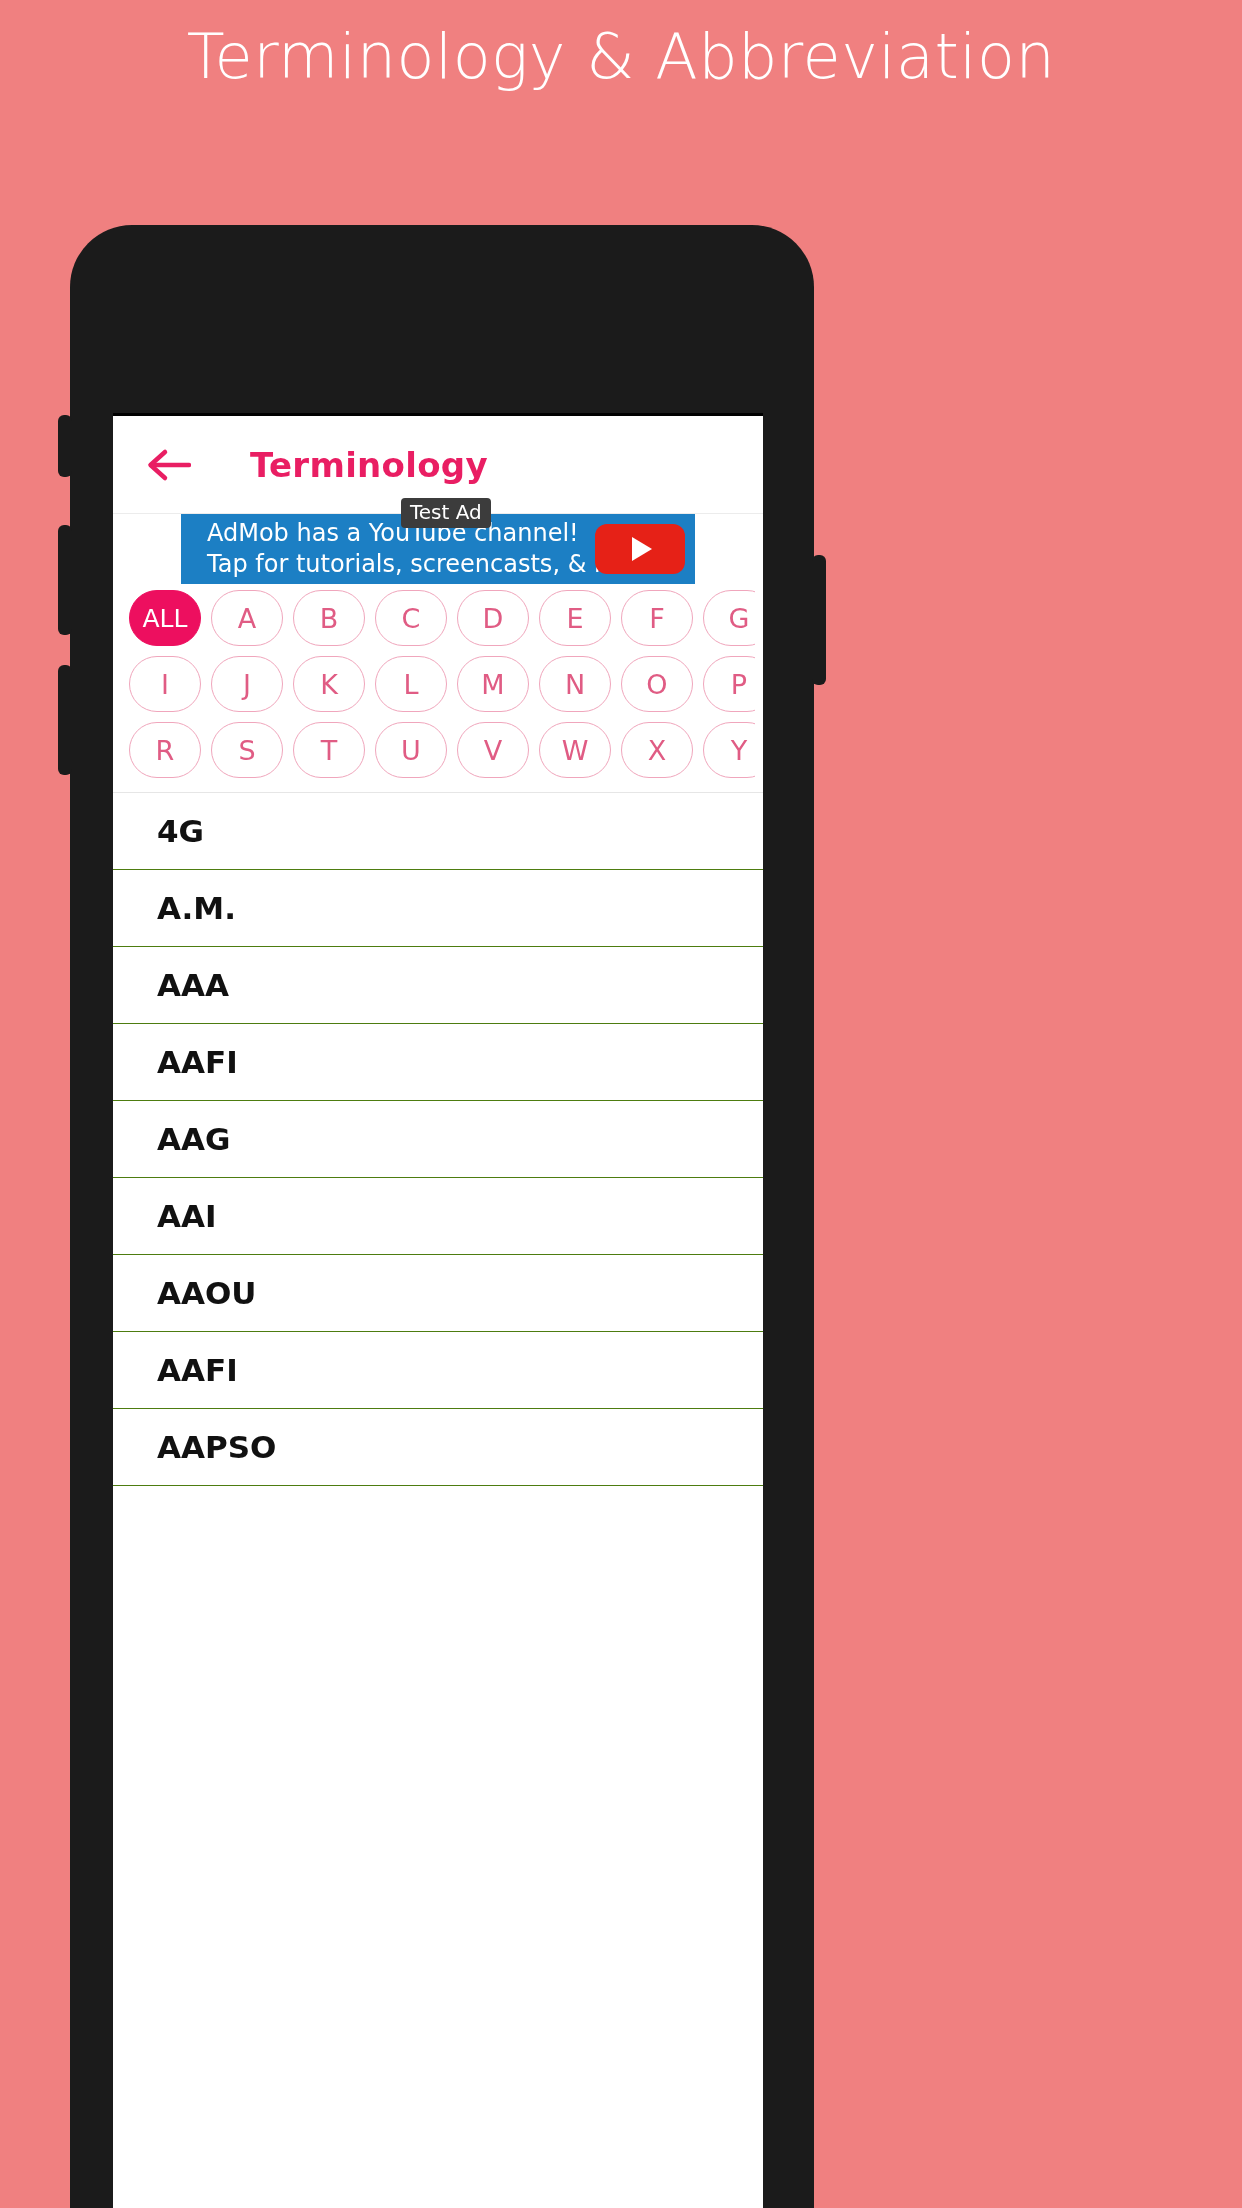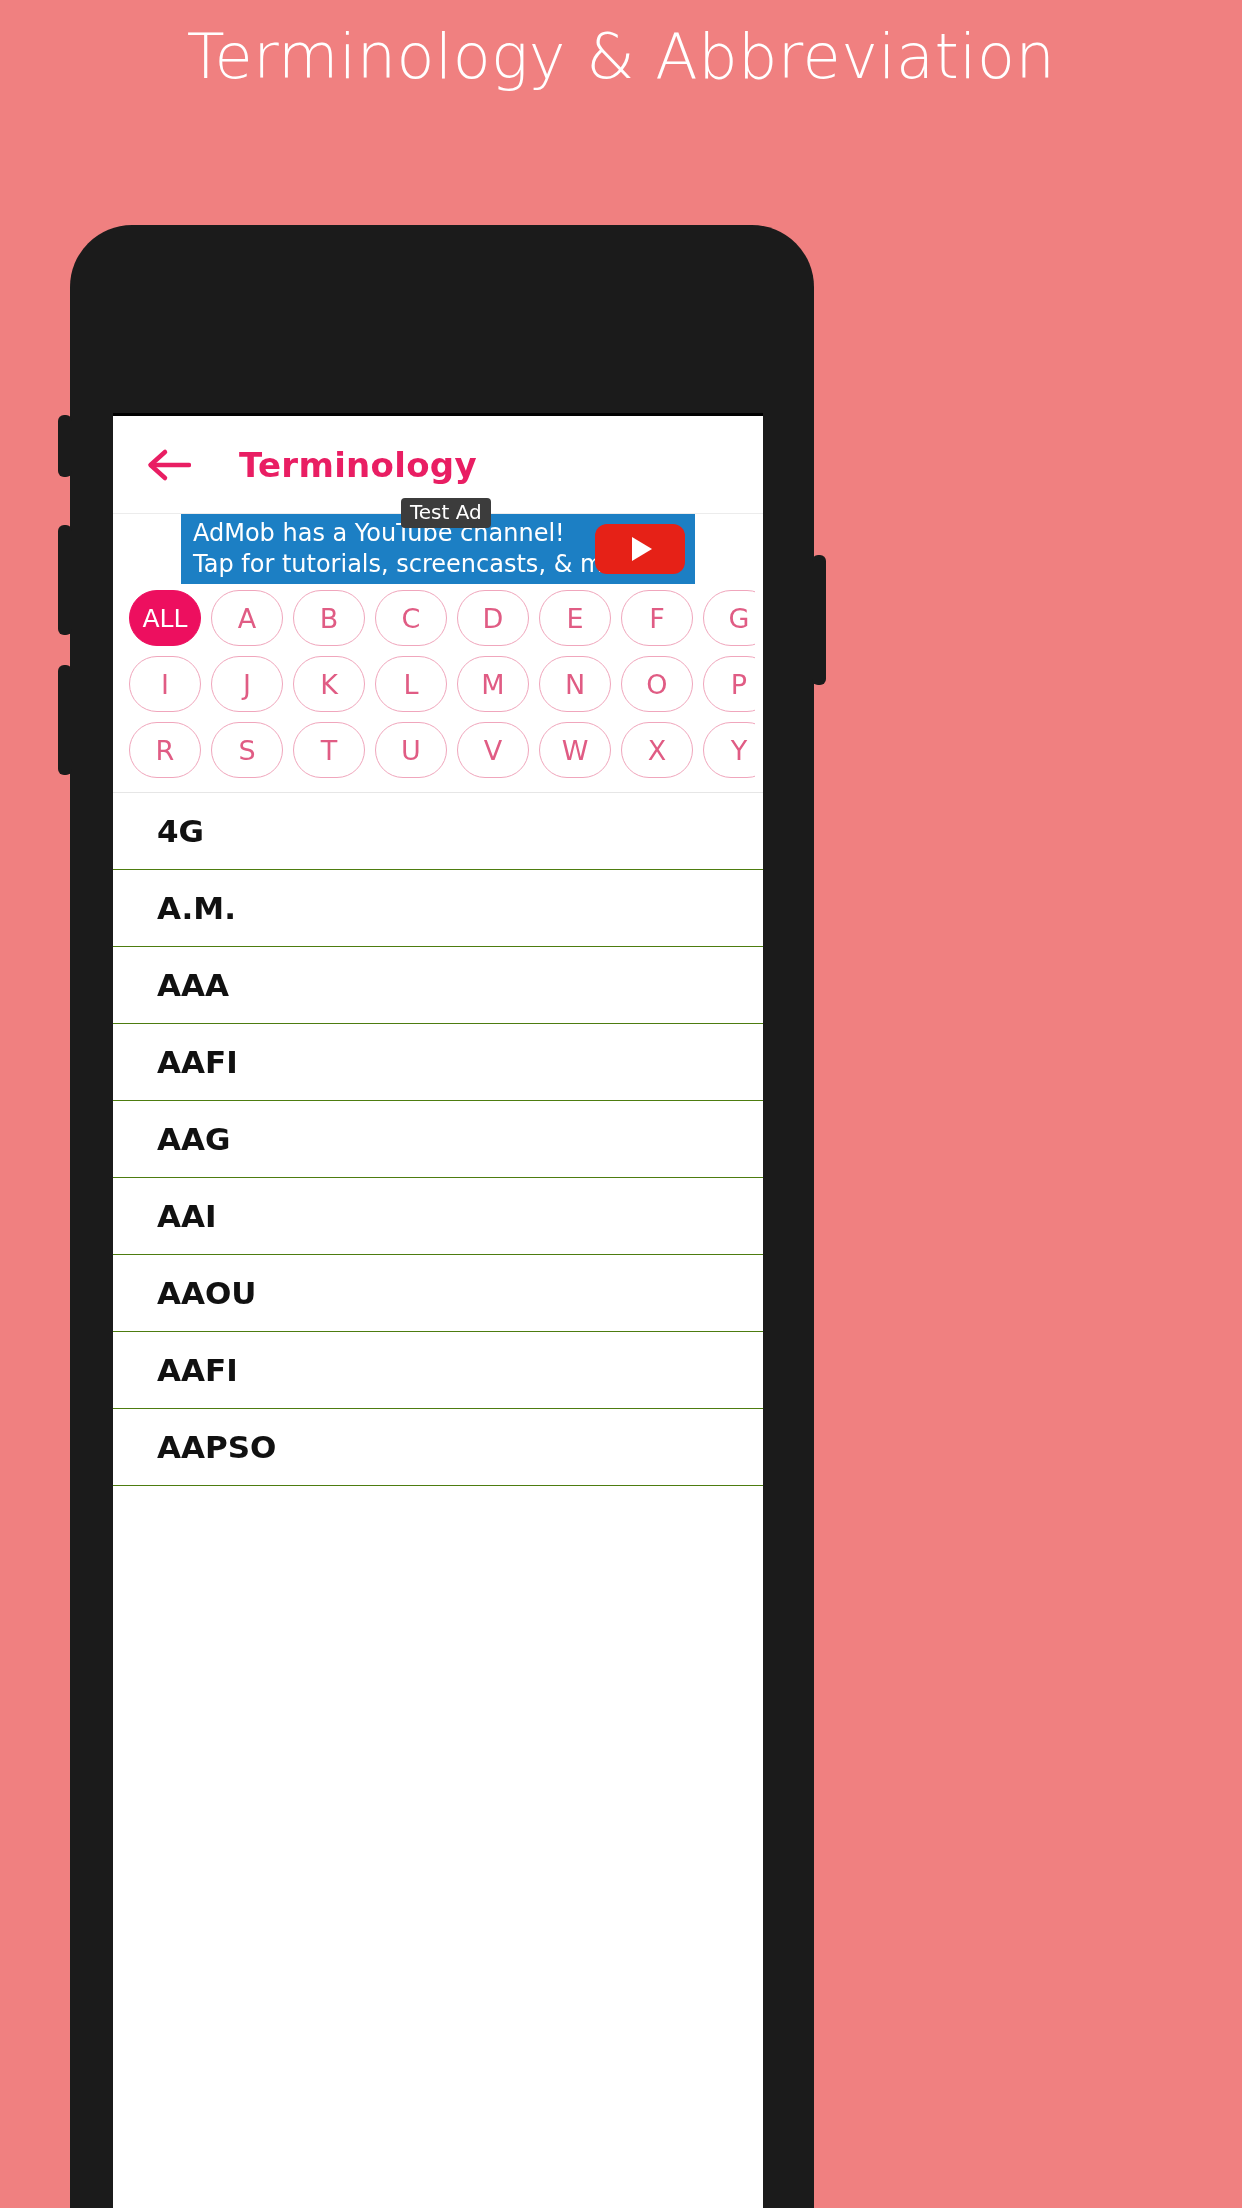"Terminology" #app-bar { gap: none -> 11px }
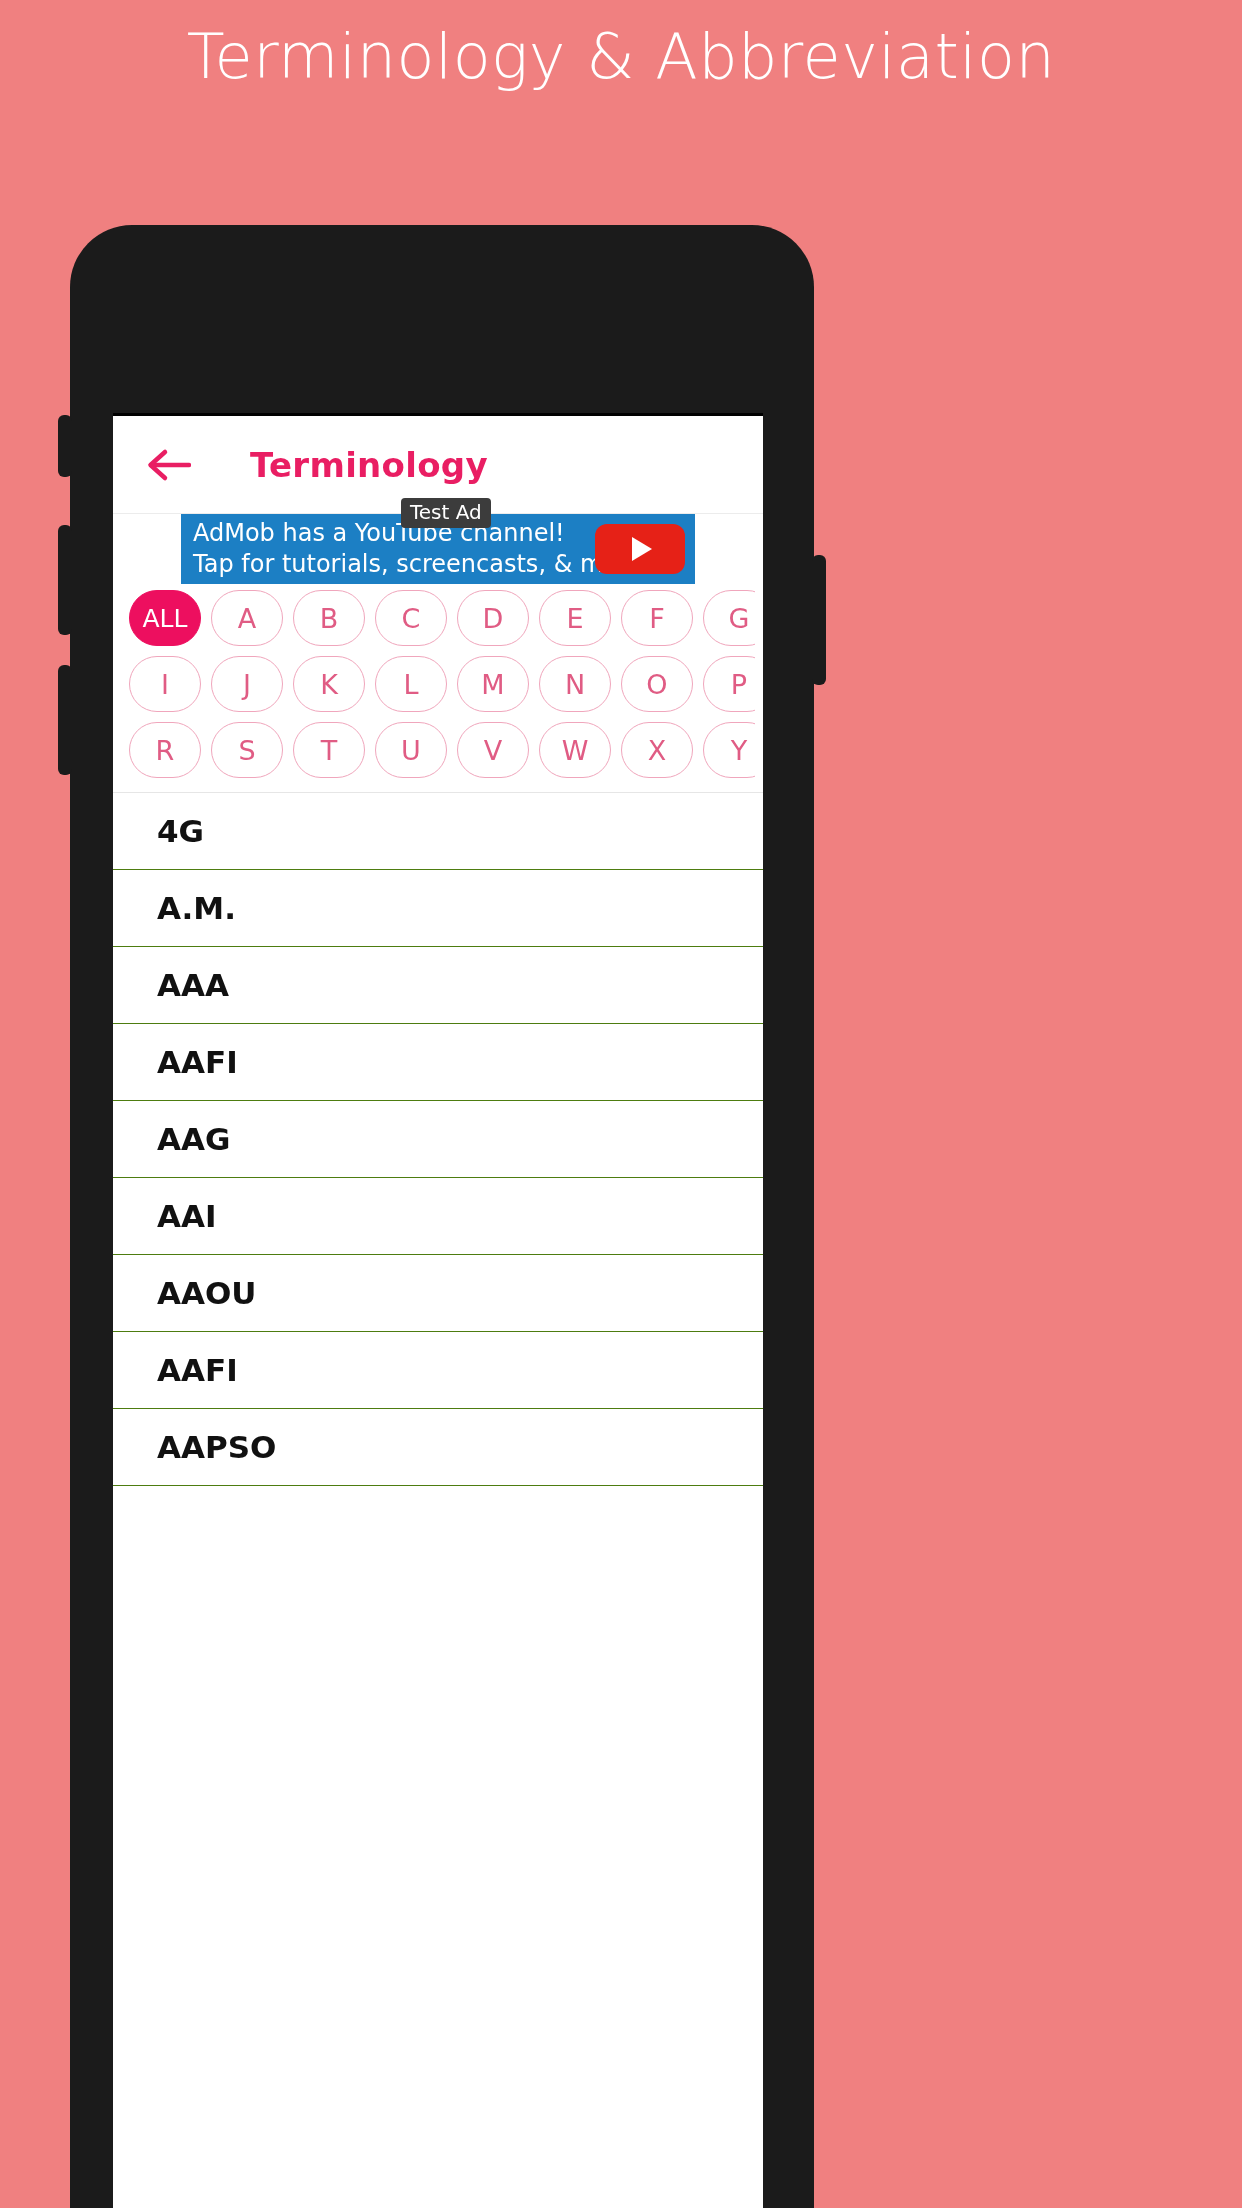"AdMob has a YouTube channel!" #top-ad { padding-left: 12px -> 26px }
